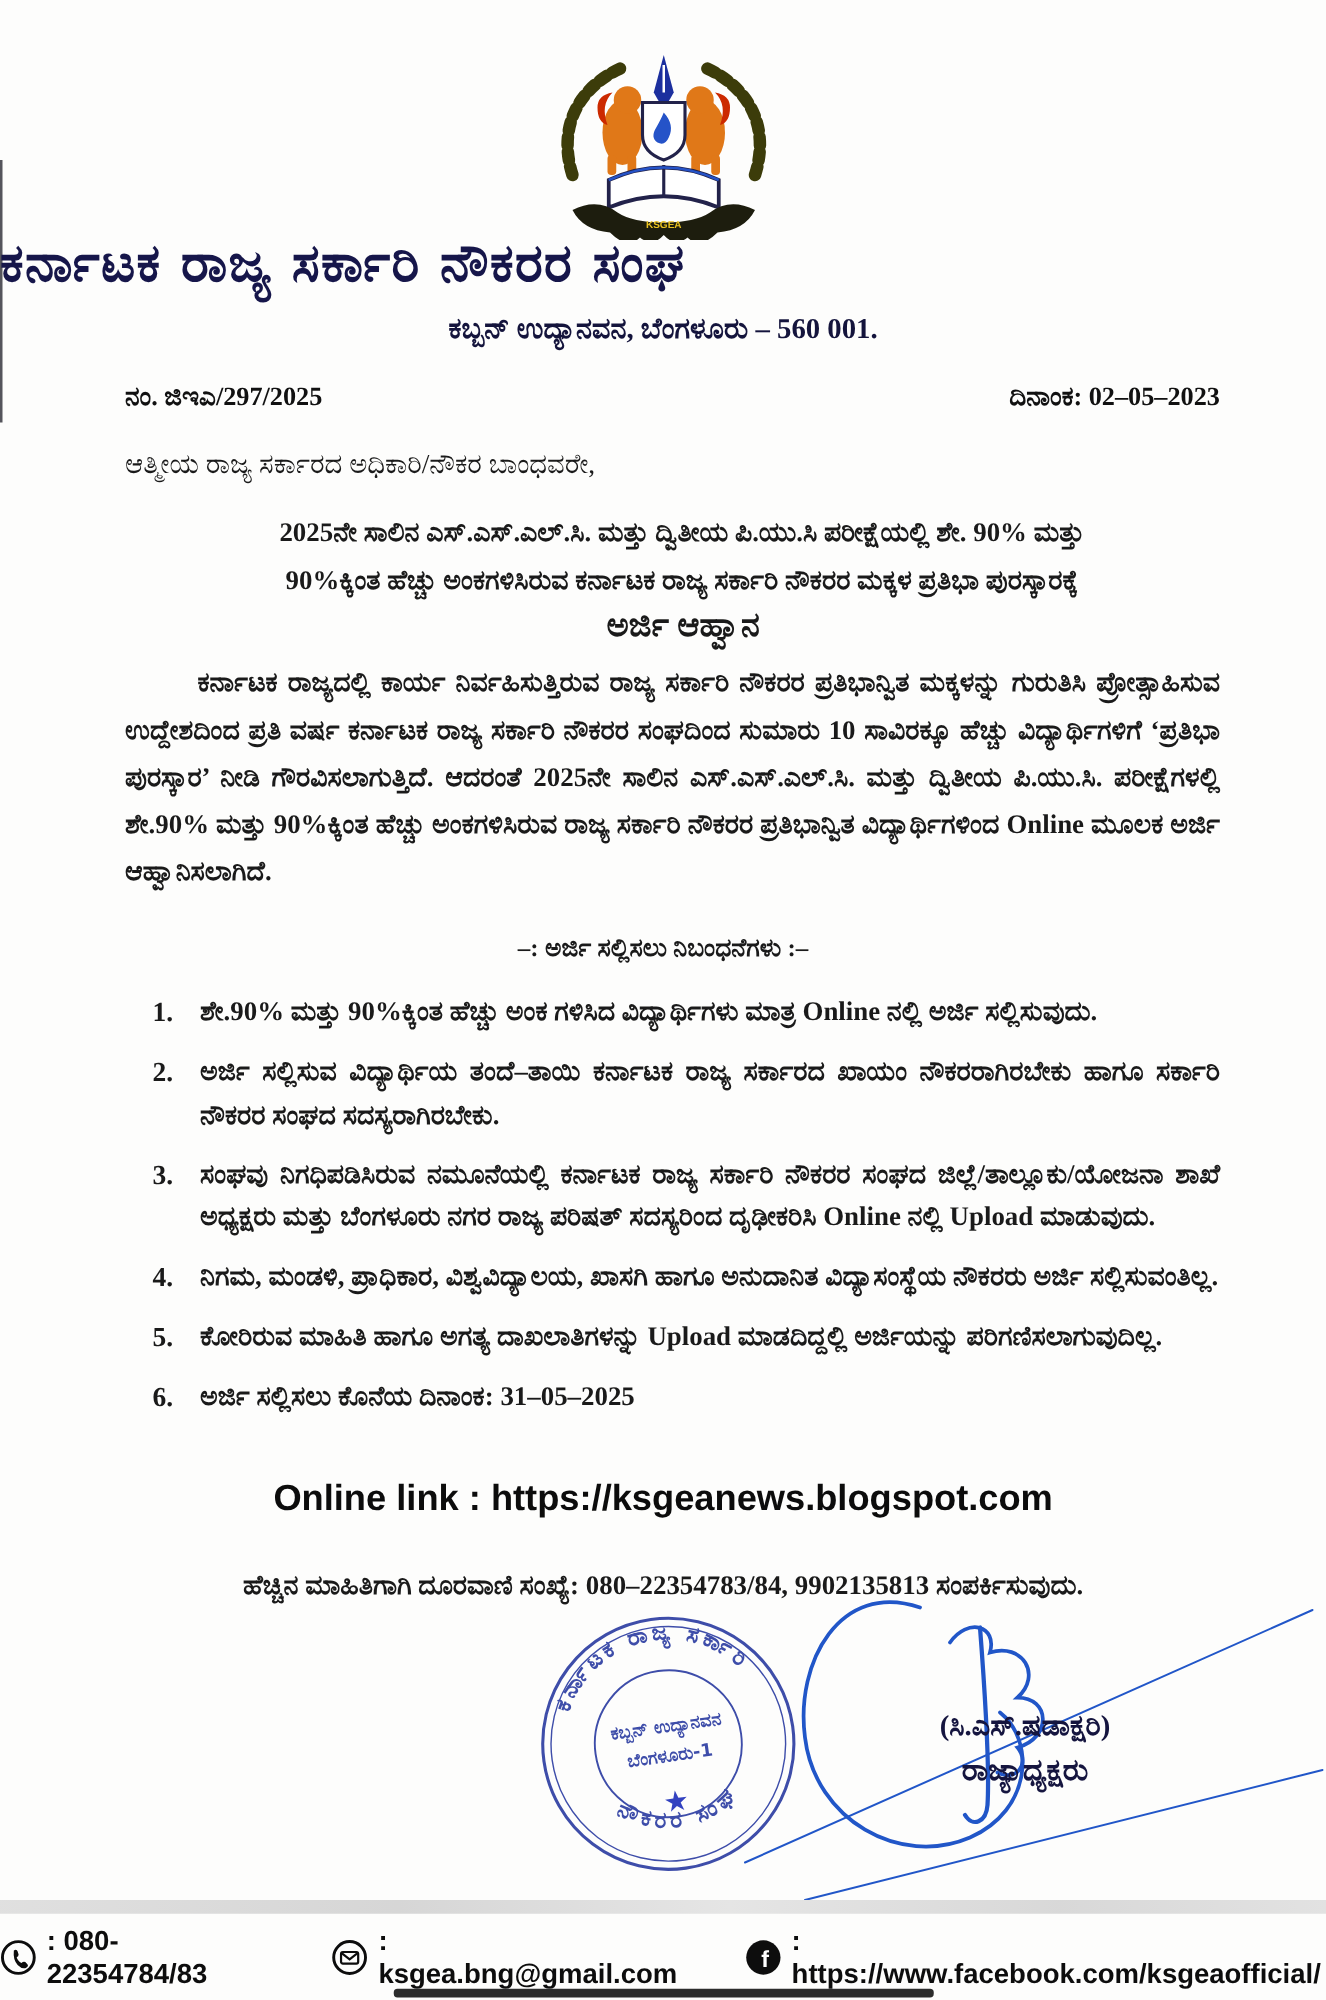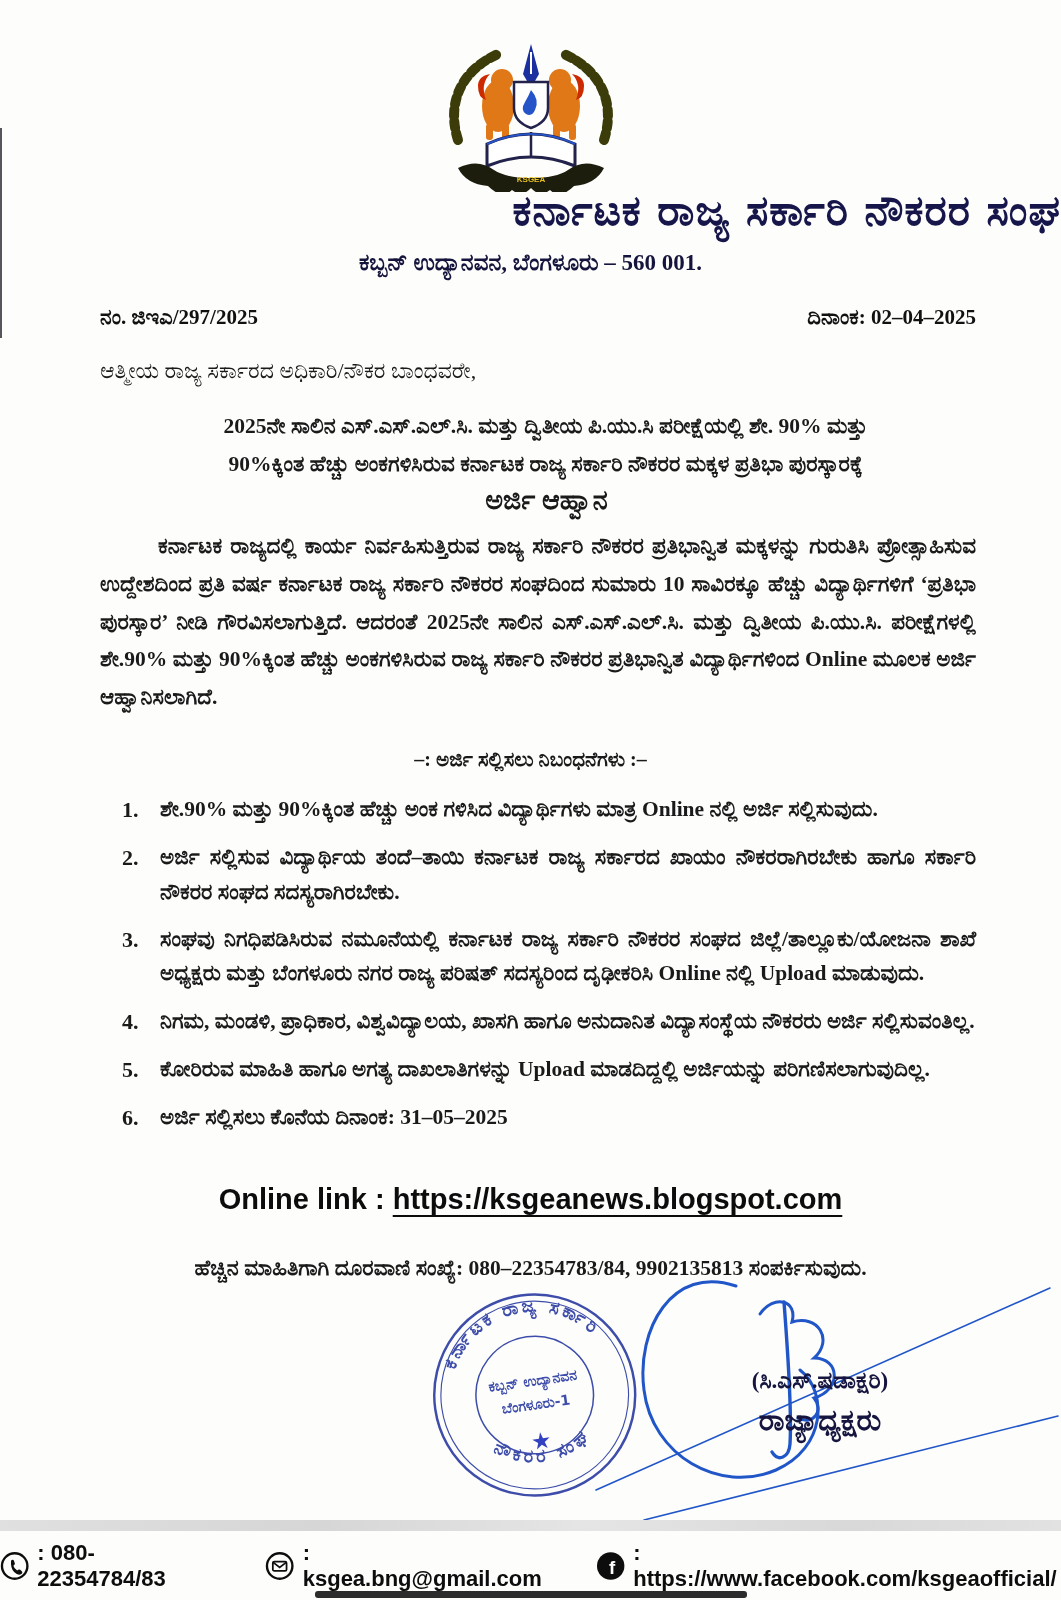"ಕರ್ನಾಟಕ ರಾಜ್ಯ ಸರ್ಕಾರಿ ನೌಕರರ ಸಂಘ" .org-title { text-align: right -> left }
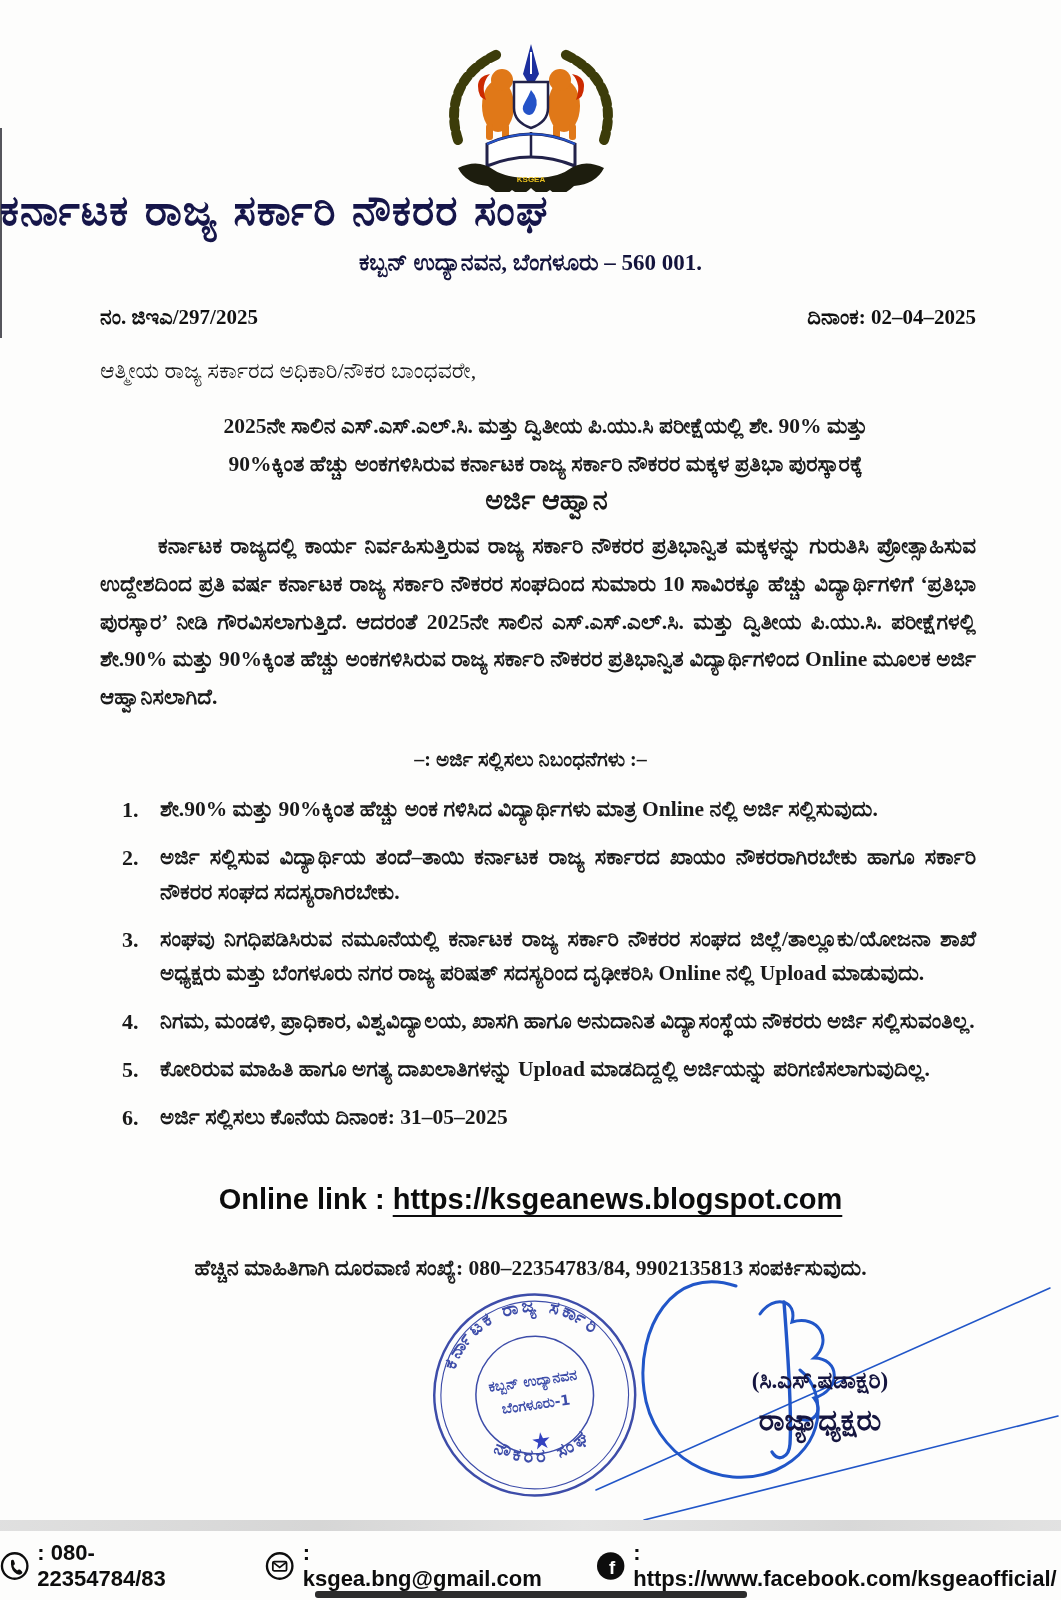"ದಿನಾಂಕ: 02–04–2025" span { text: 04–2025 -> 05–2023 }
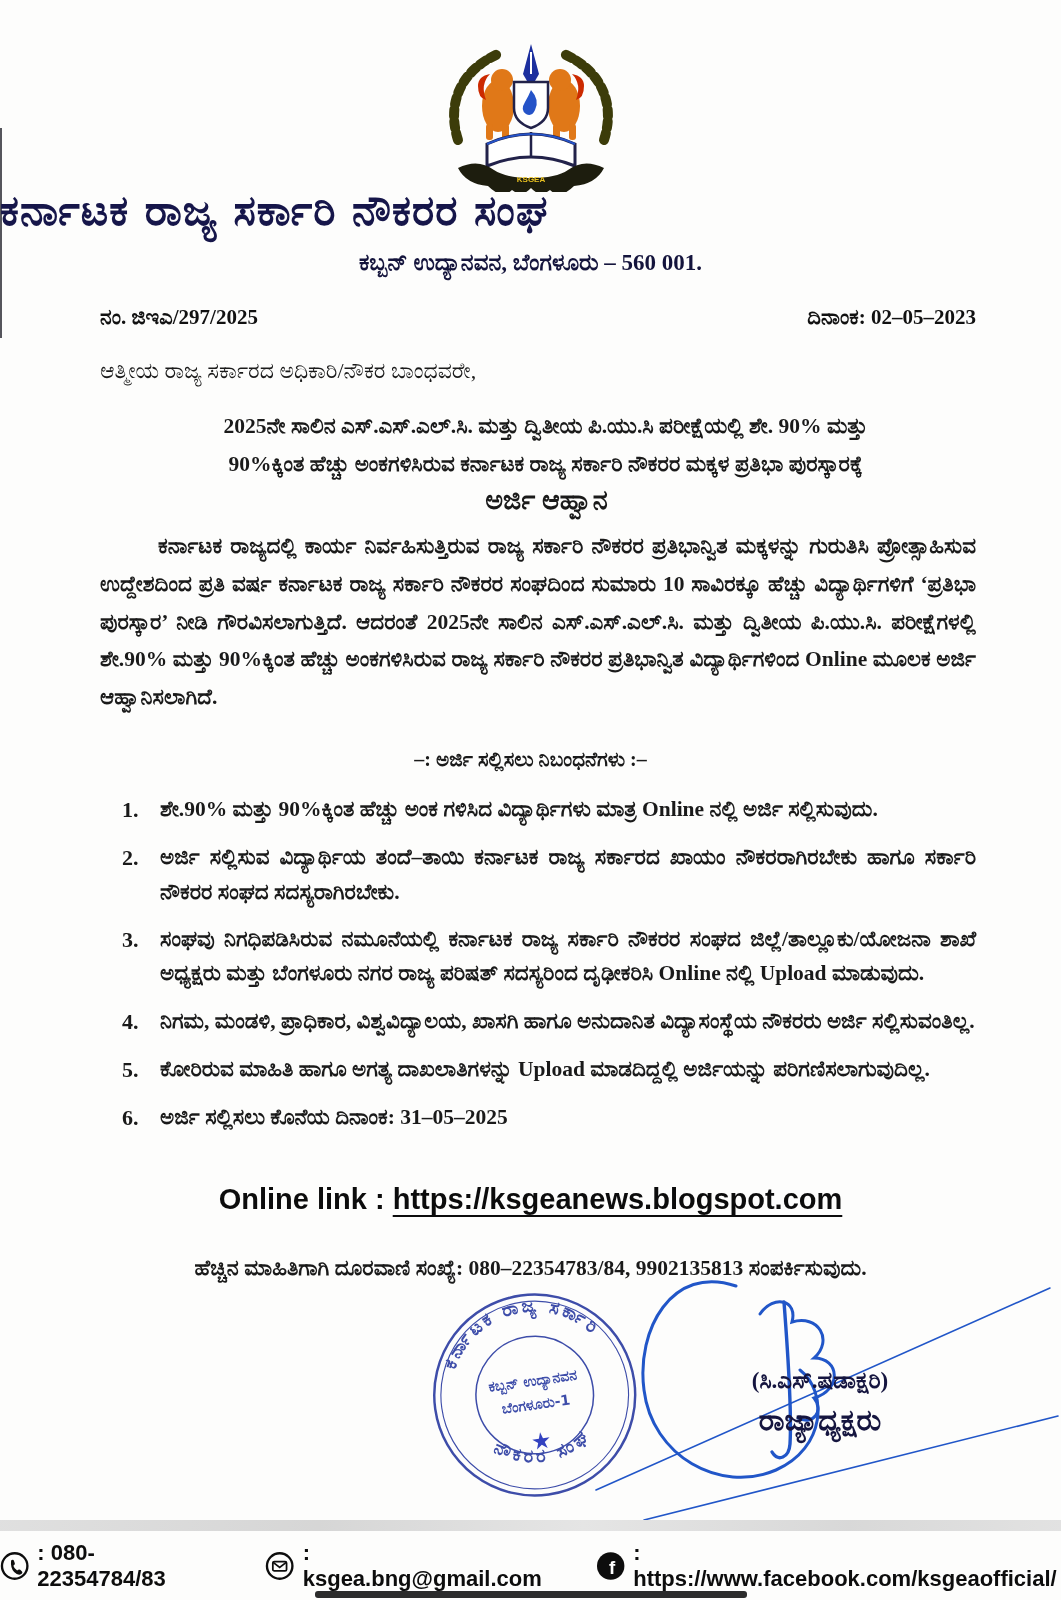"https://ksgeanews.blogspot.com" .online-link .url { text-decoration: underline -> none }
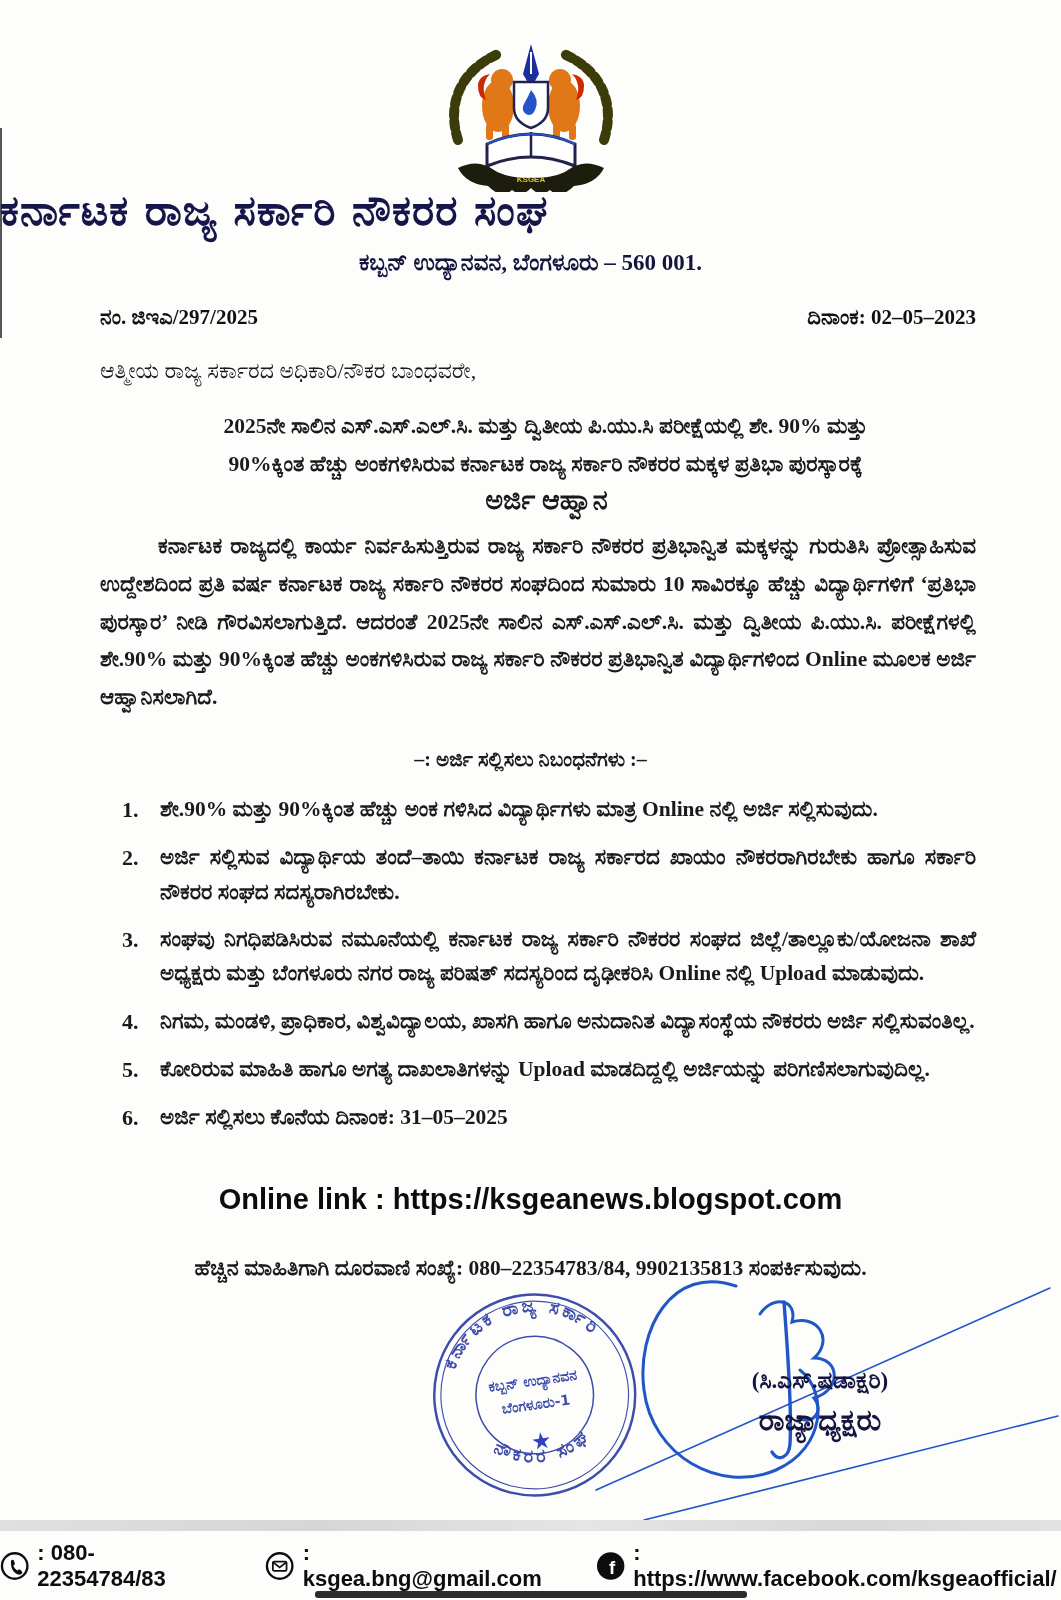"ರಾಜ್ಯಾಧ್ಯಕ್ಷರು" .sig-title { font-size: 29px -> 24px }
